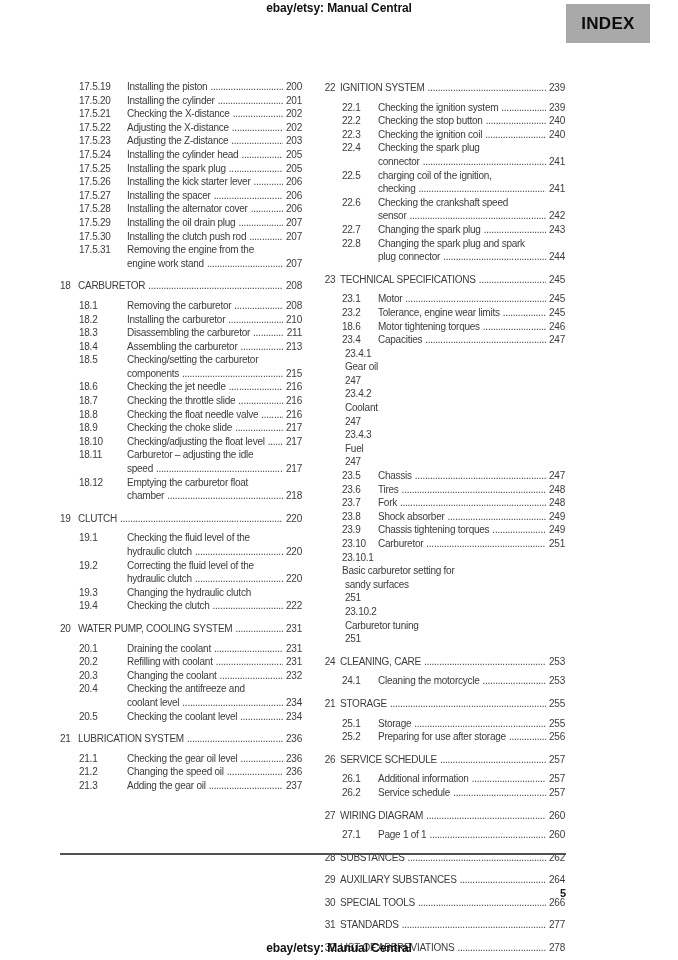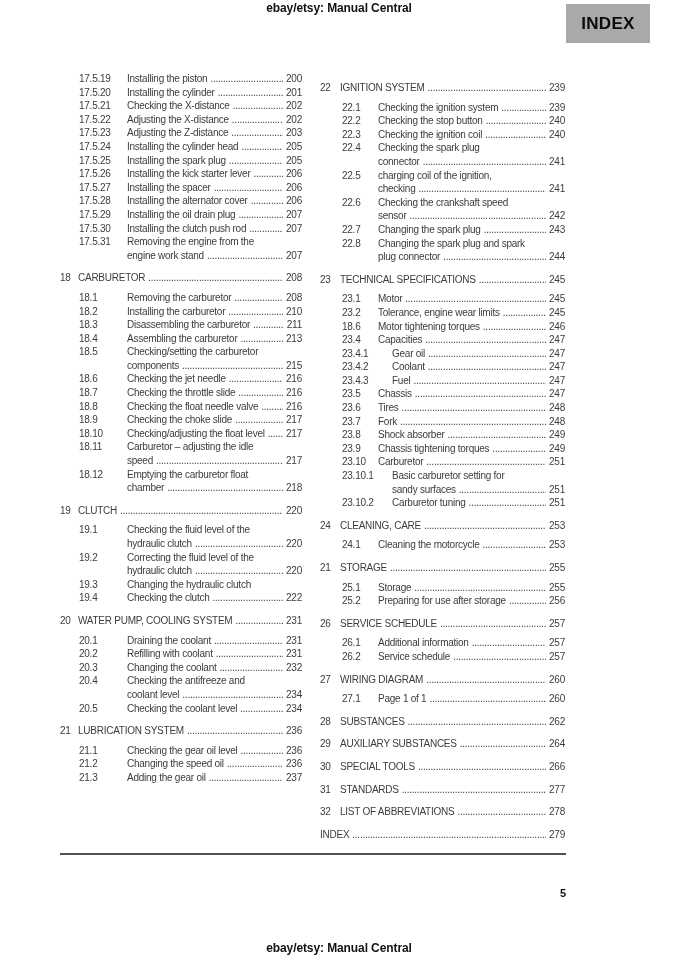"17.5.19" .col-left { margin-top: none -> 8px }
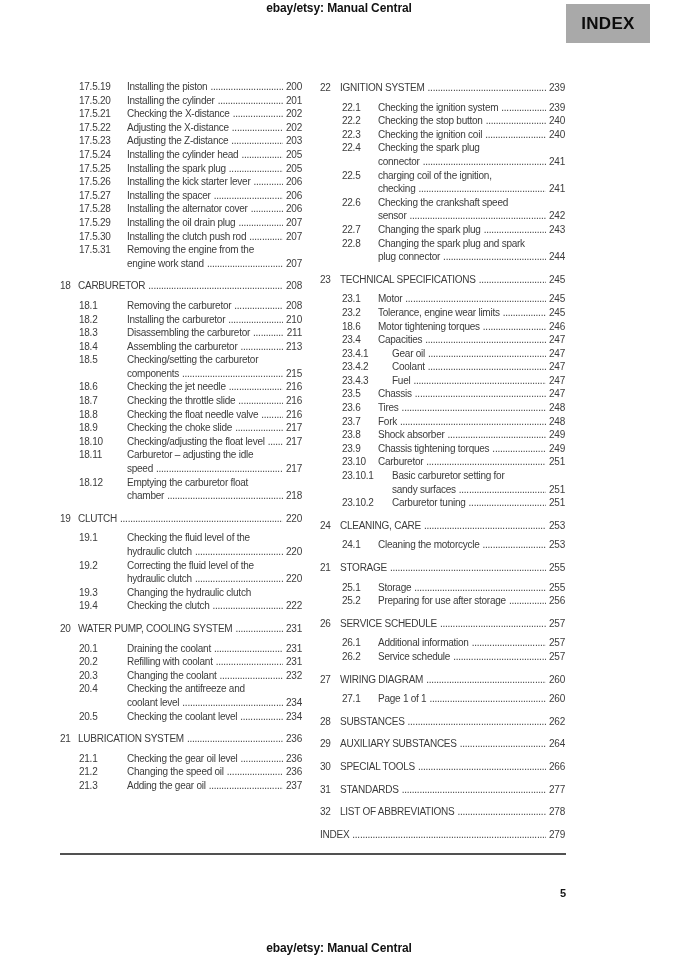"22" .col-right .lvl0 .num { text-align: none -> center }
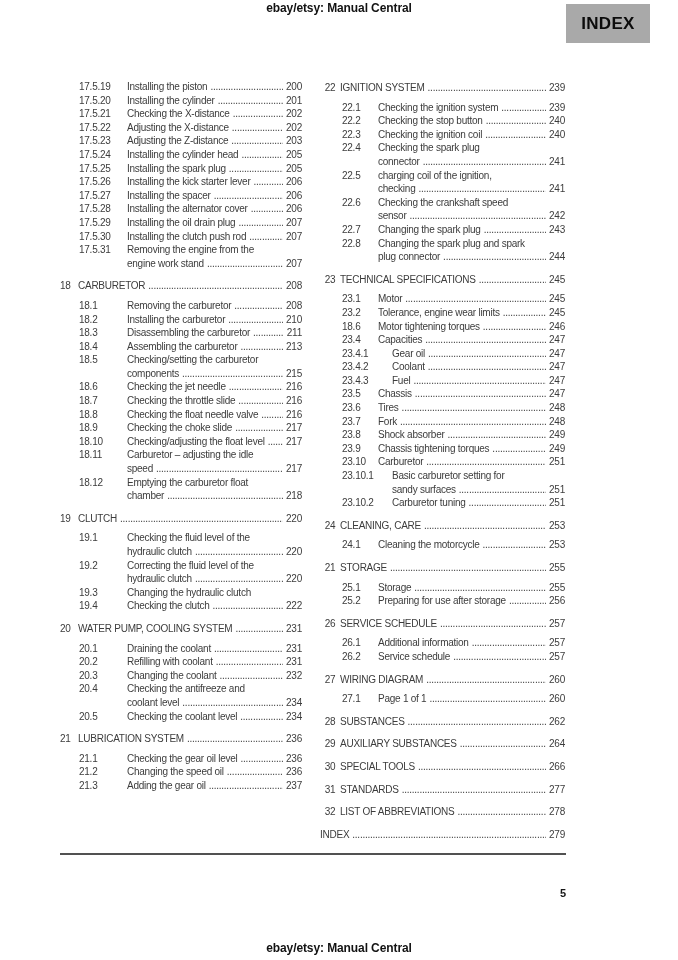"23.4.1" .col-right .lvl2 { flex-direction: none -> column }
